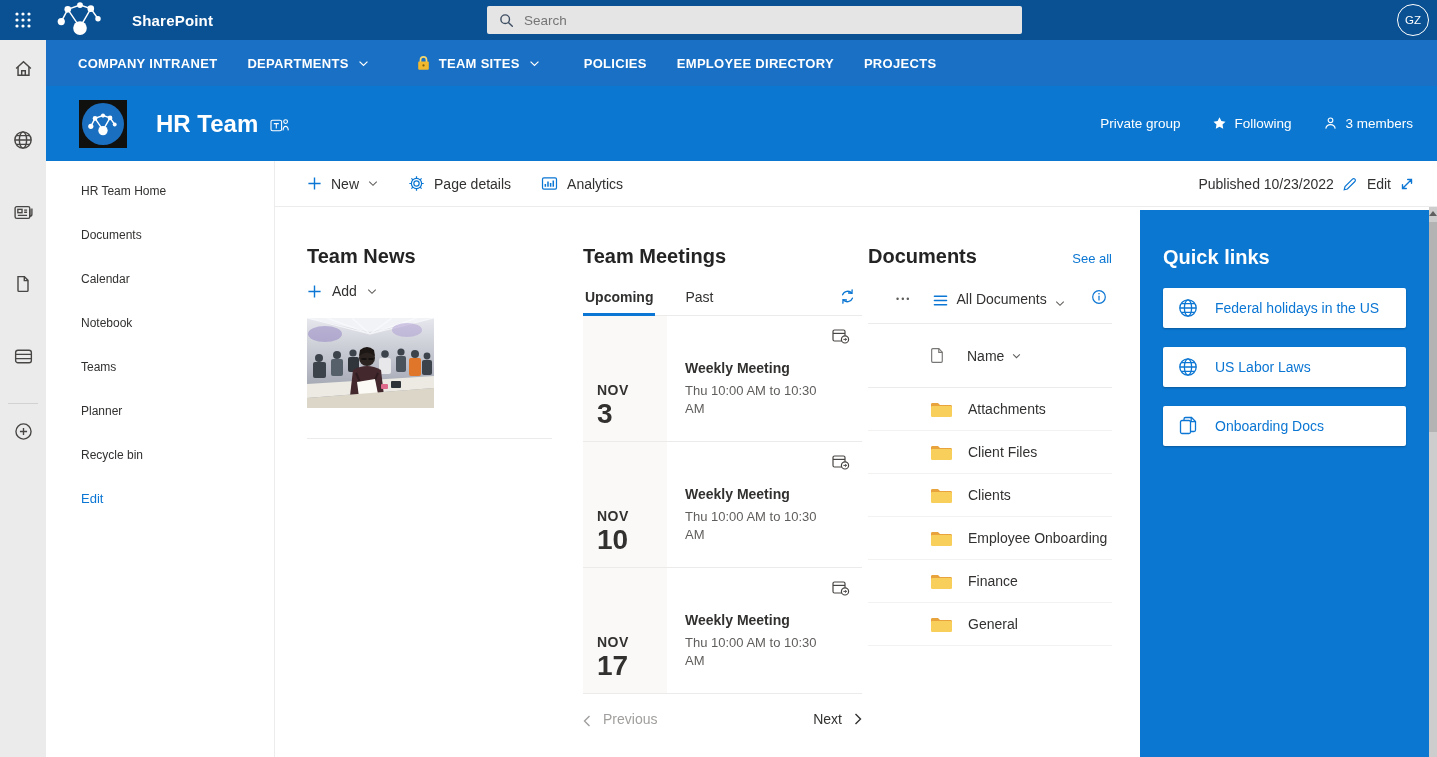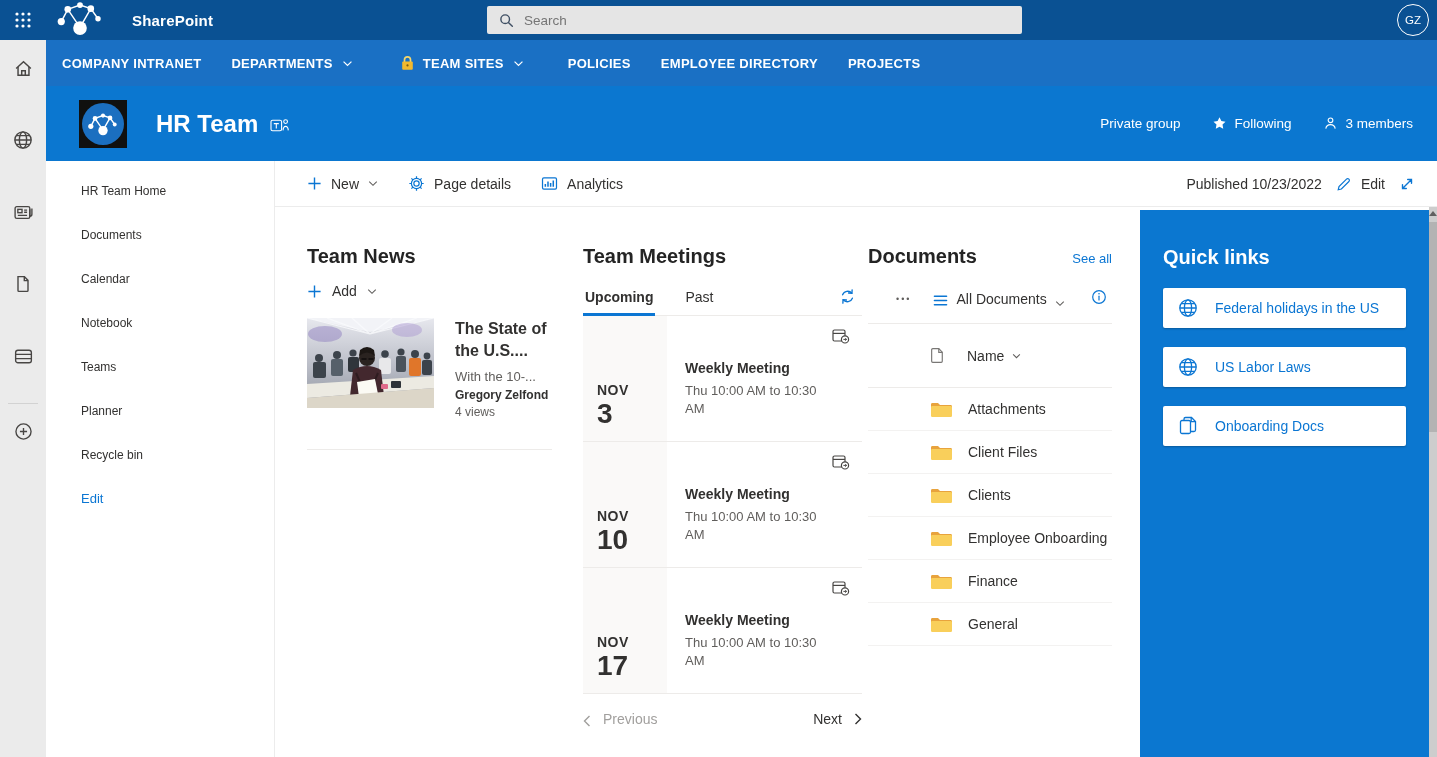"COMPANY INTRANET" #hubnav { padding-left: 16px -> 32px }
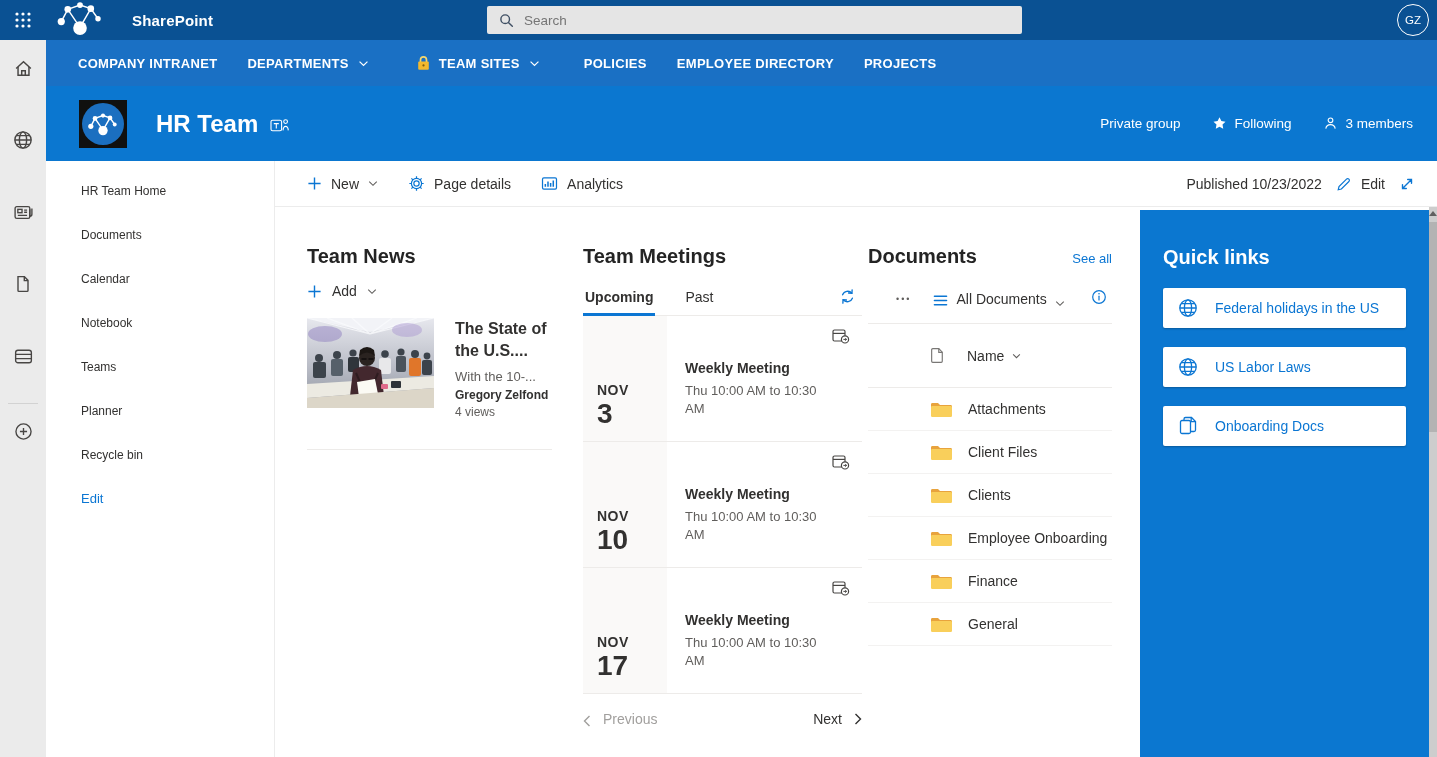"Published 10/23/2022" #cmdright { gap: 14px -> 8px }
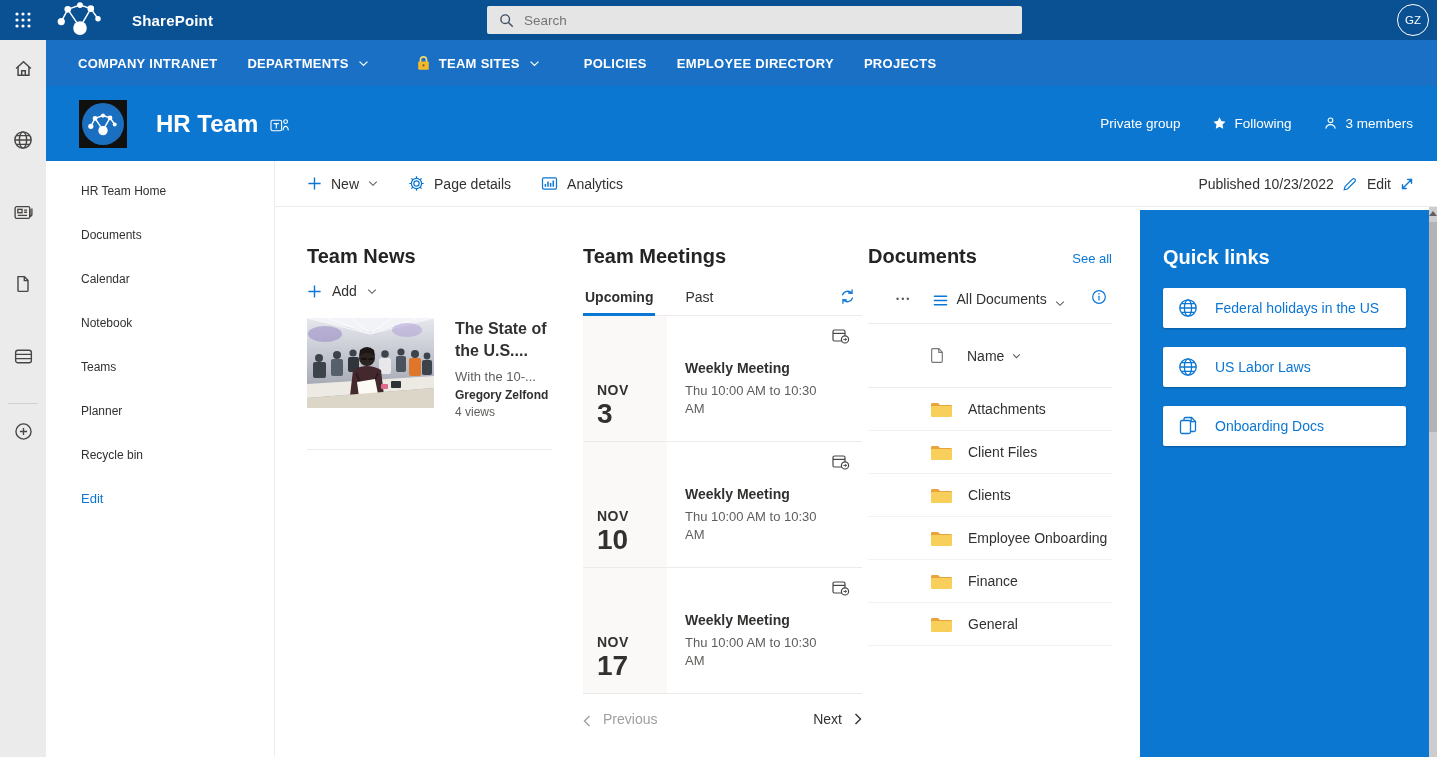"The State of the U.S...." div { html: <div> <div>The State of the U.S....</div> <div>With the 10-...</div> <div>Gregory Zelfond</div> <div>4 views</div> </div> -> none }
